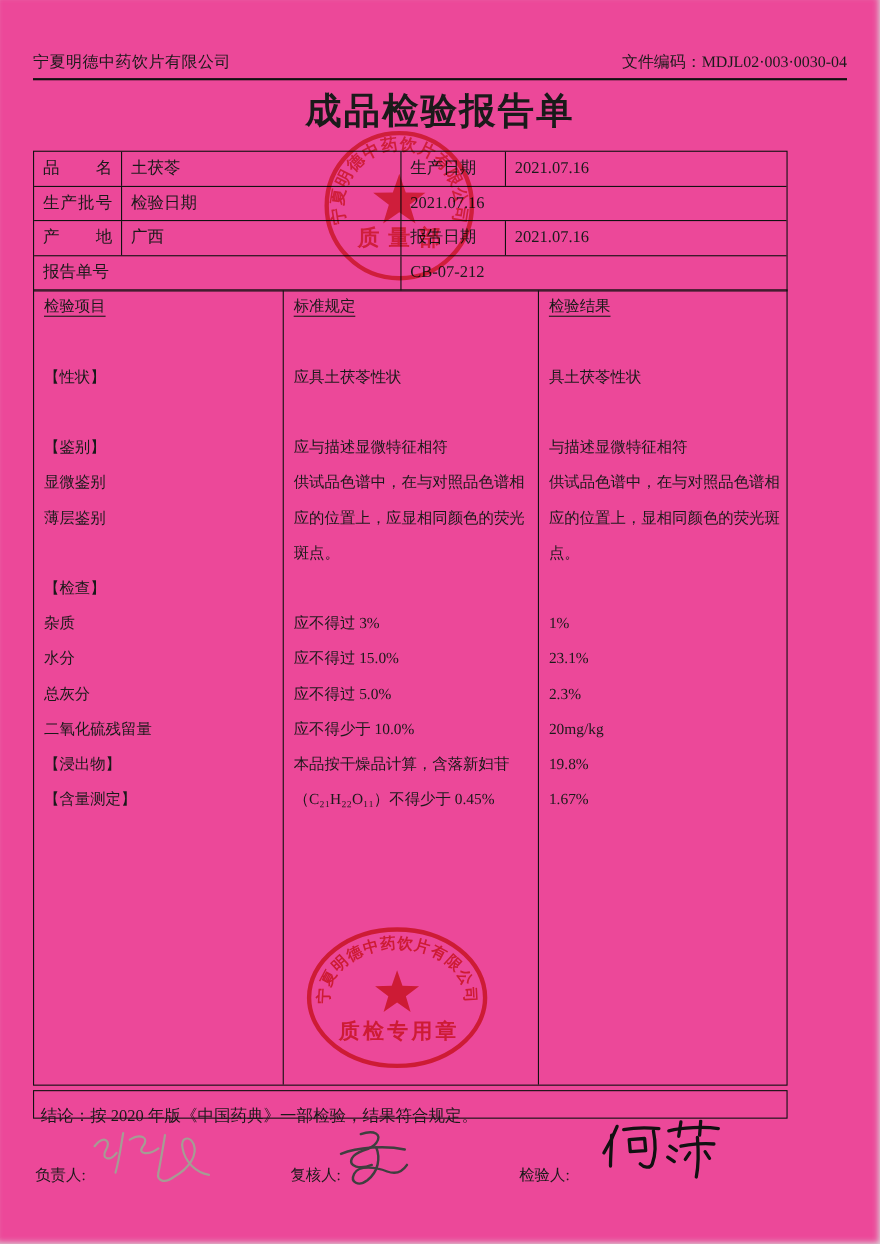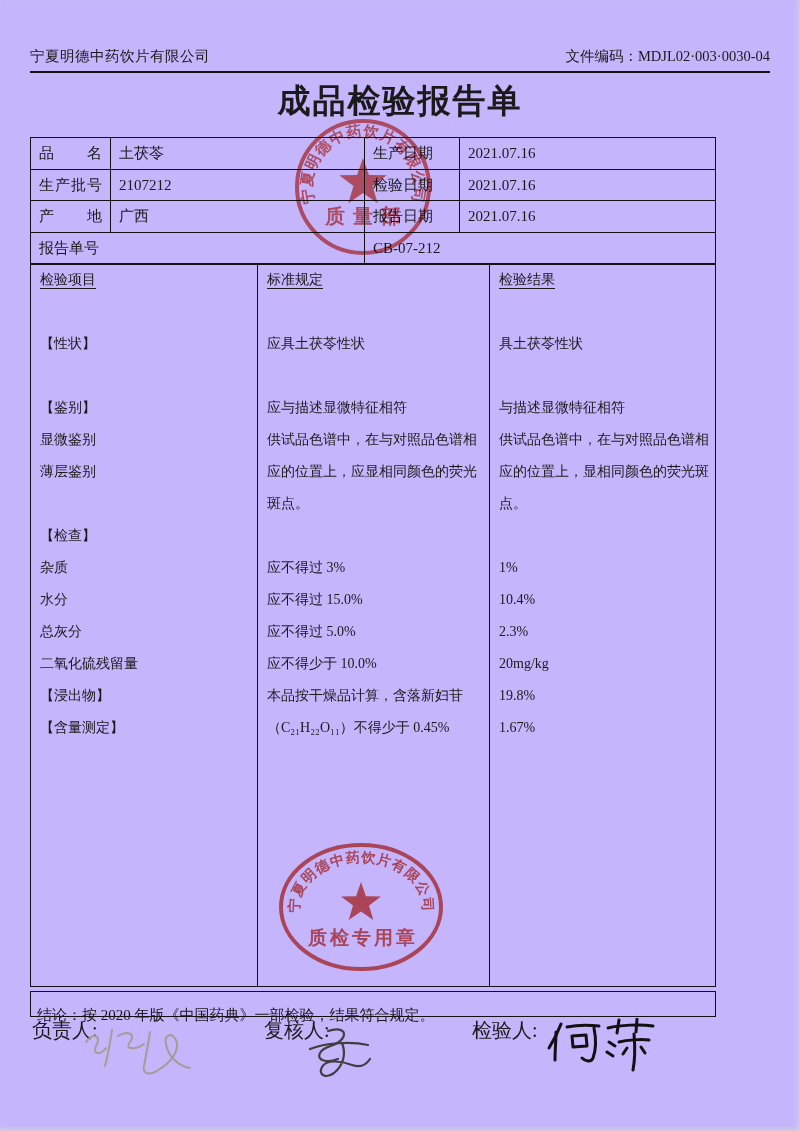"宁夏明德中药饮片有限公司" .page { background: #c4b5fd -> #ec4899 }
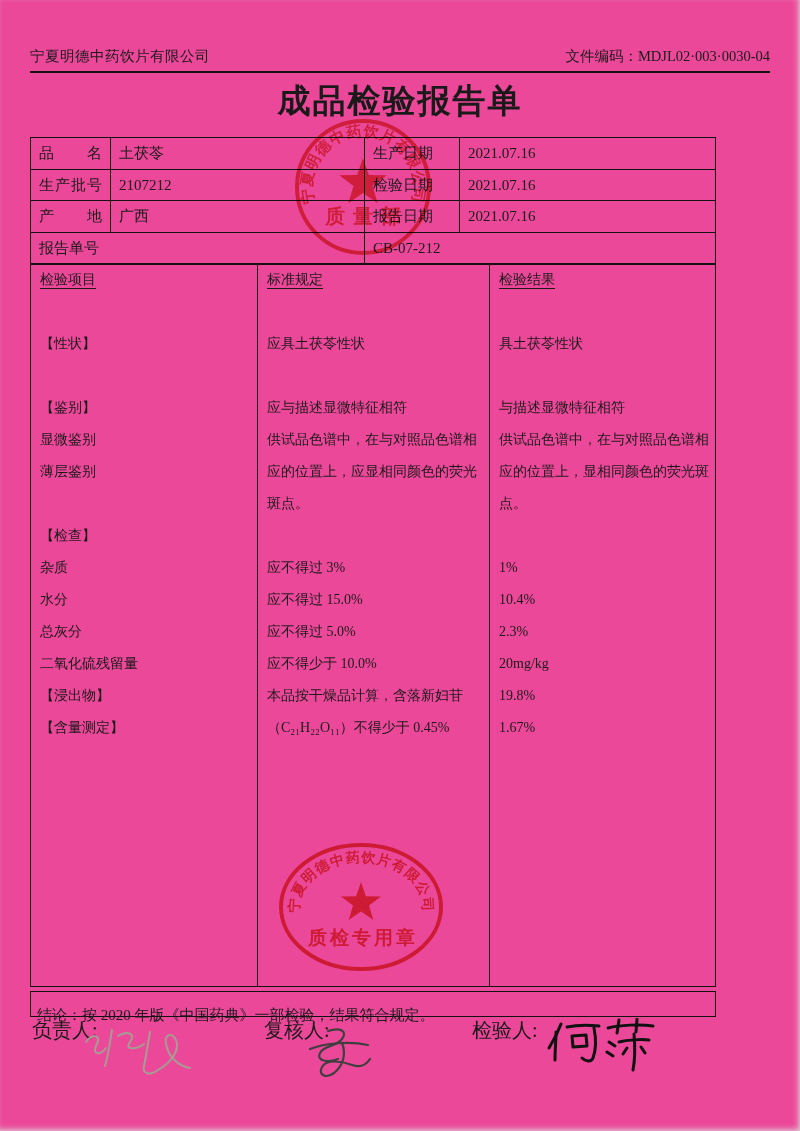"2107212" div.info-cell { html: <div>2107212</div> -> none }
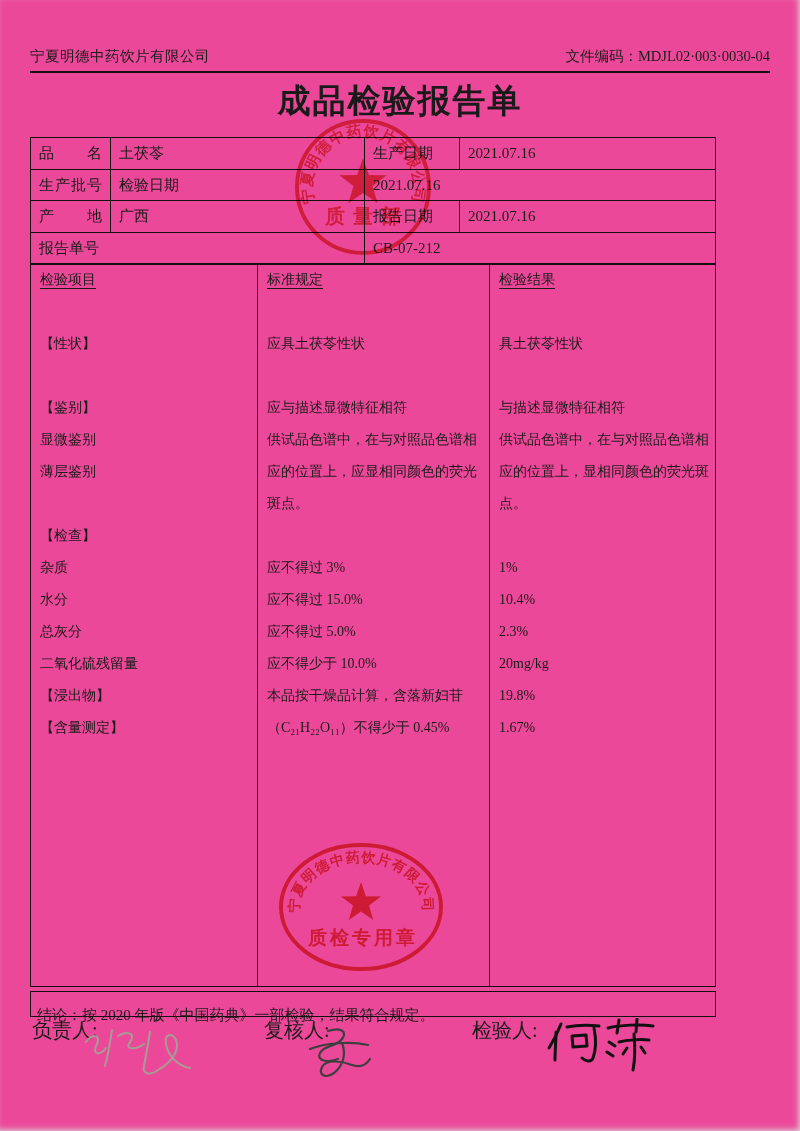"10.4%" div.ln { text: 10.4% -> 23.1% }
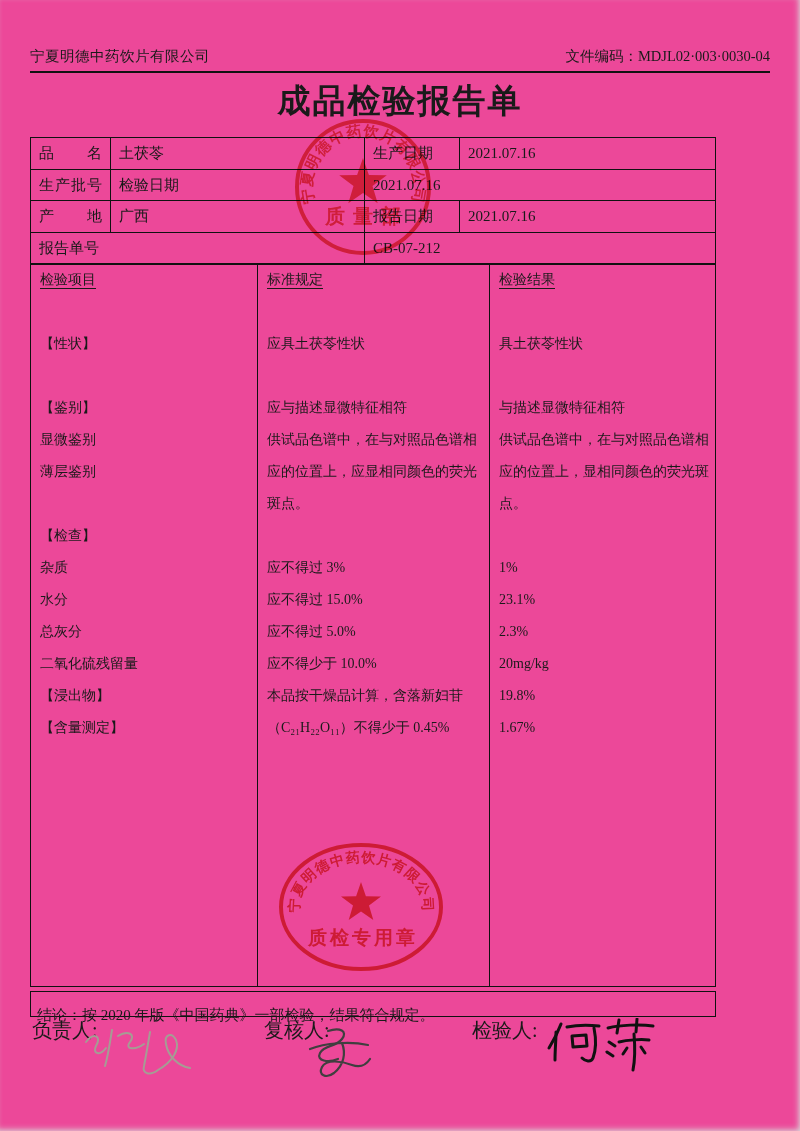"负责人:" .sig-label { font-size: 20px -> 14px; top: 1017px -> 1060px }
